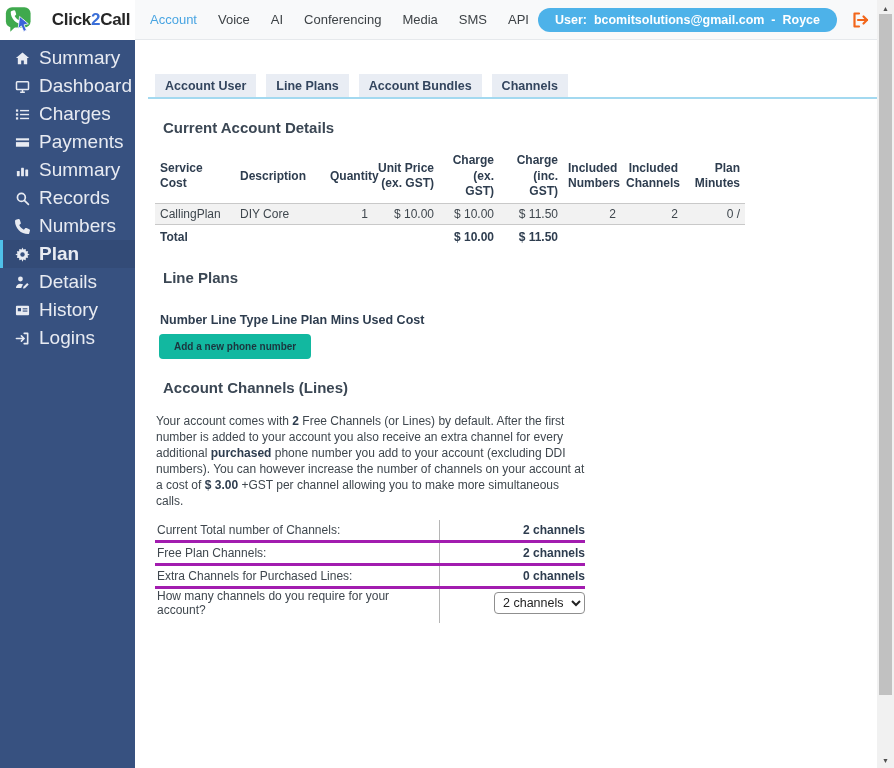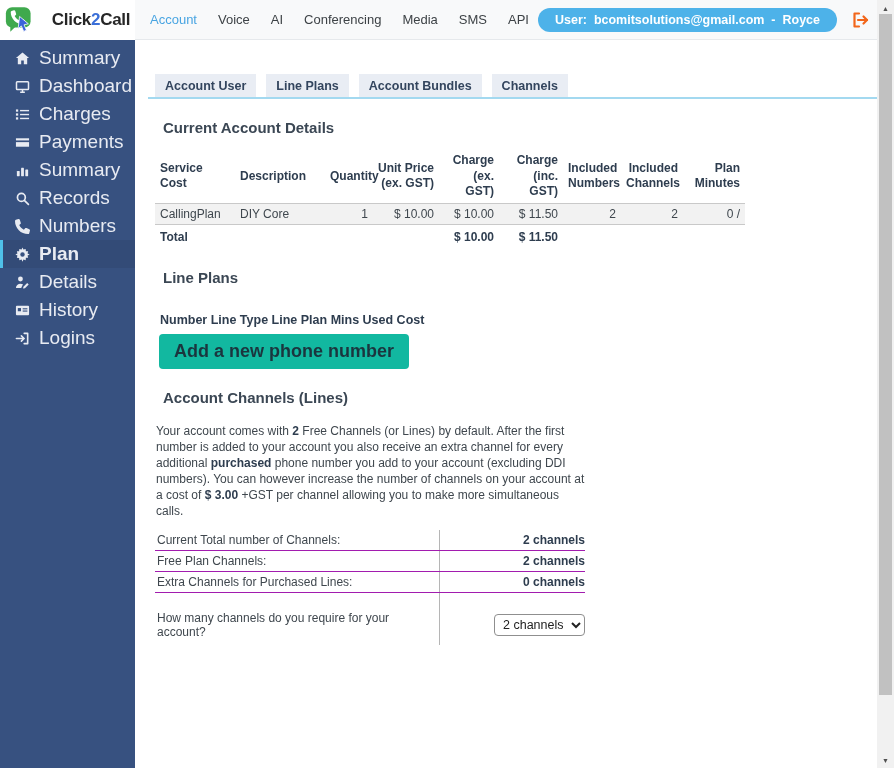"Add a new phone number" .add-btn { font-size: 18px -> 10px }
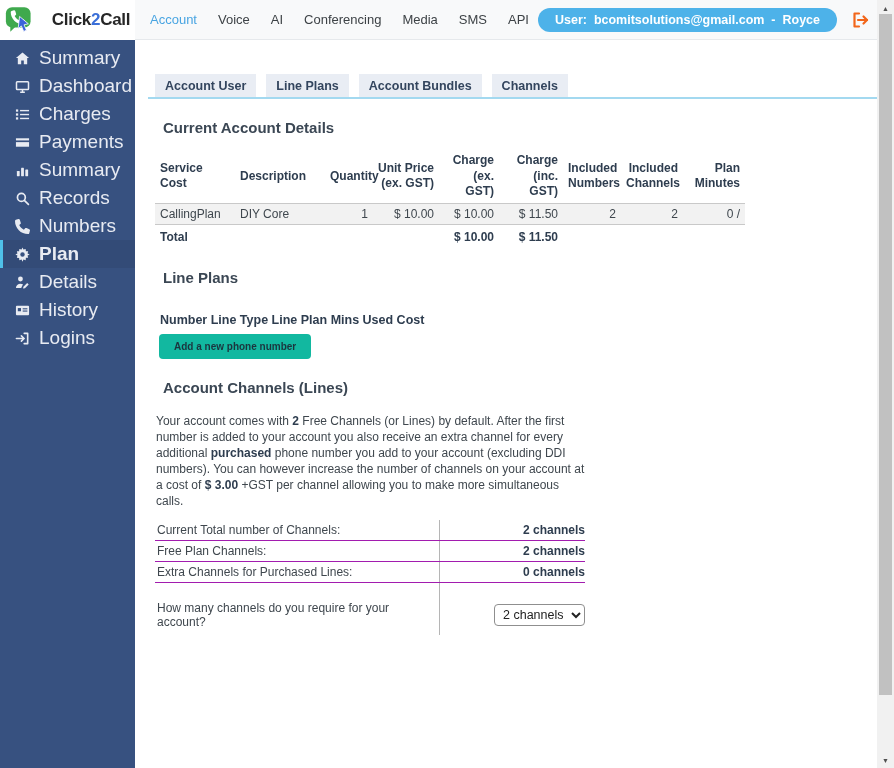"Current Total number of Channels:" .chan-table td { border-bottom: 1px solid #a21caf -> 3px solid #a21caf }
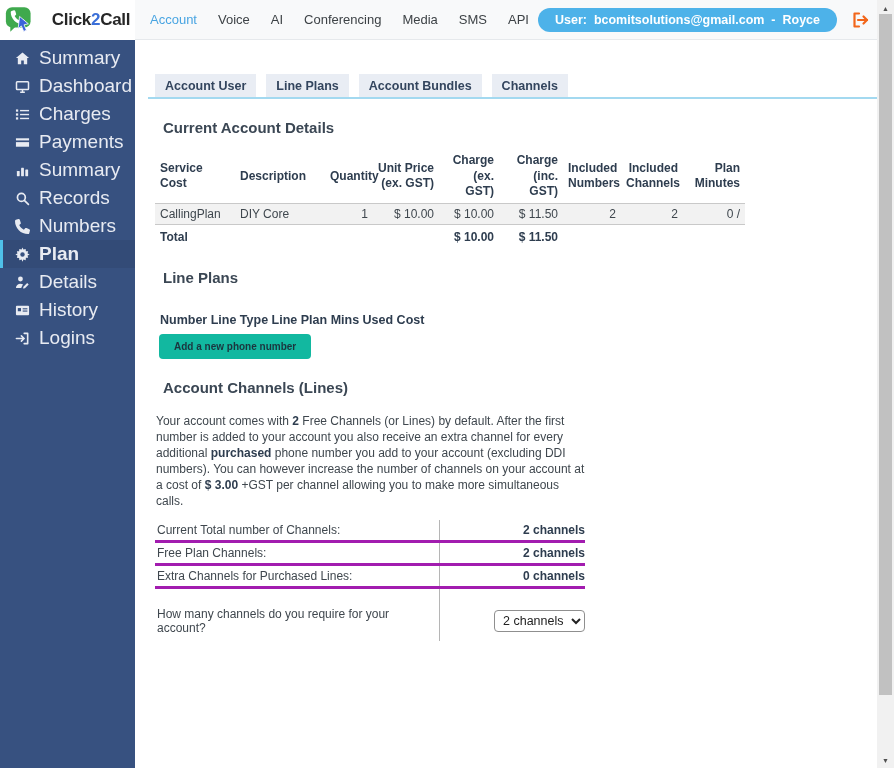"How many channels do you" .chan-table tr.select-row td { padding-top: 18px -> 0 }
